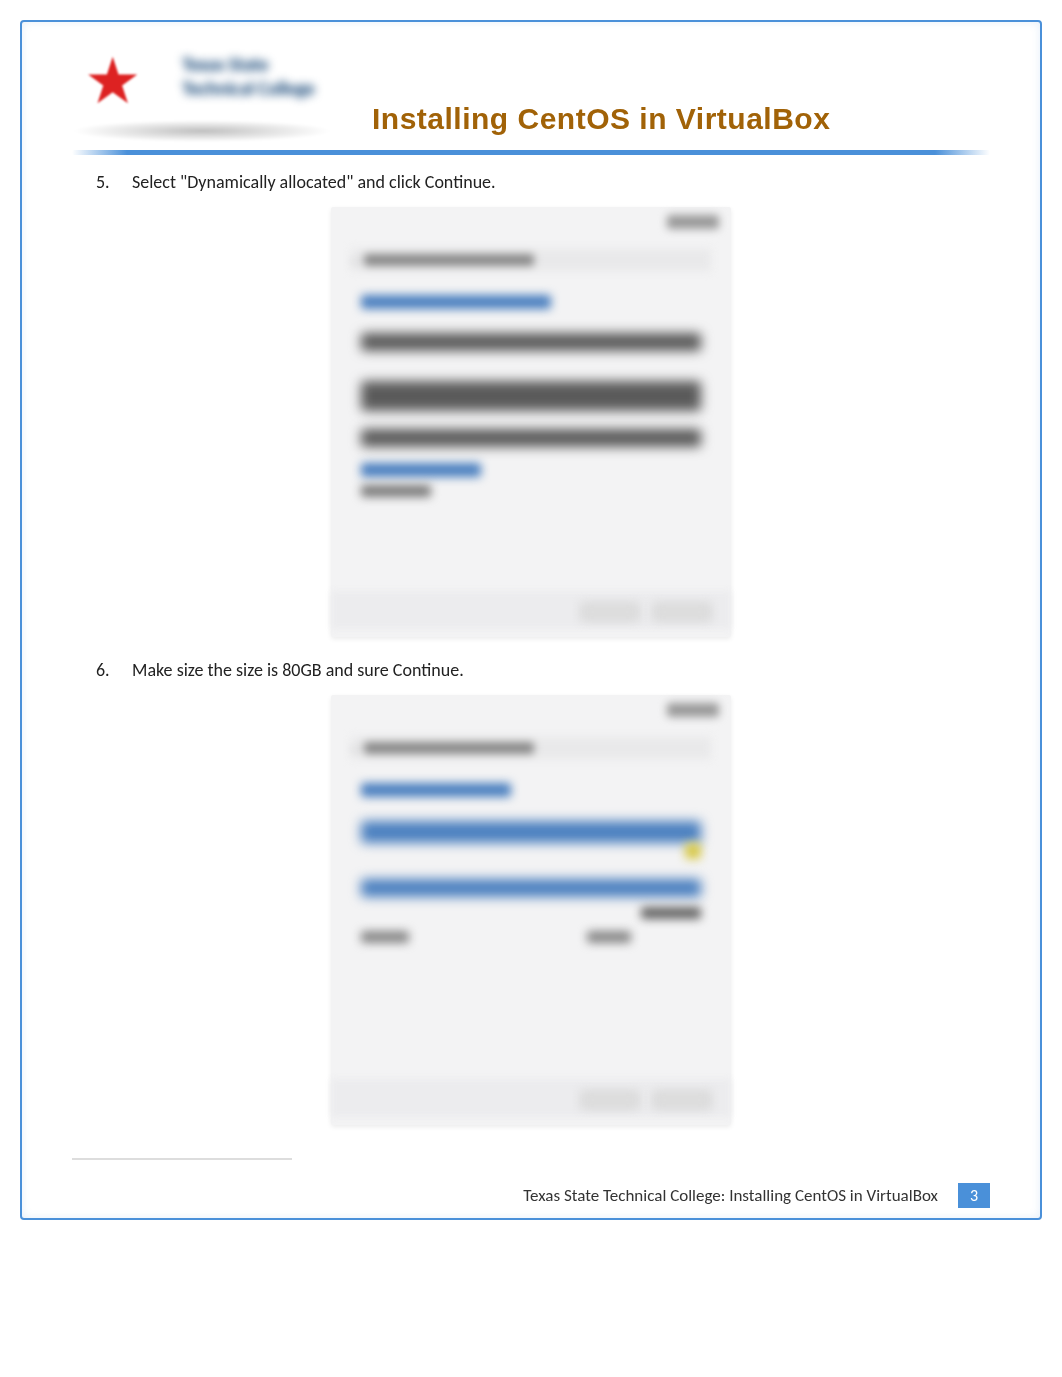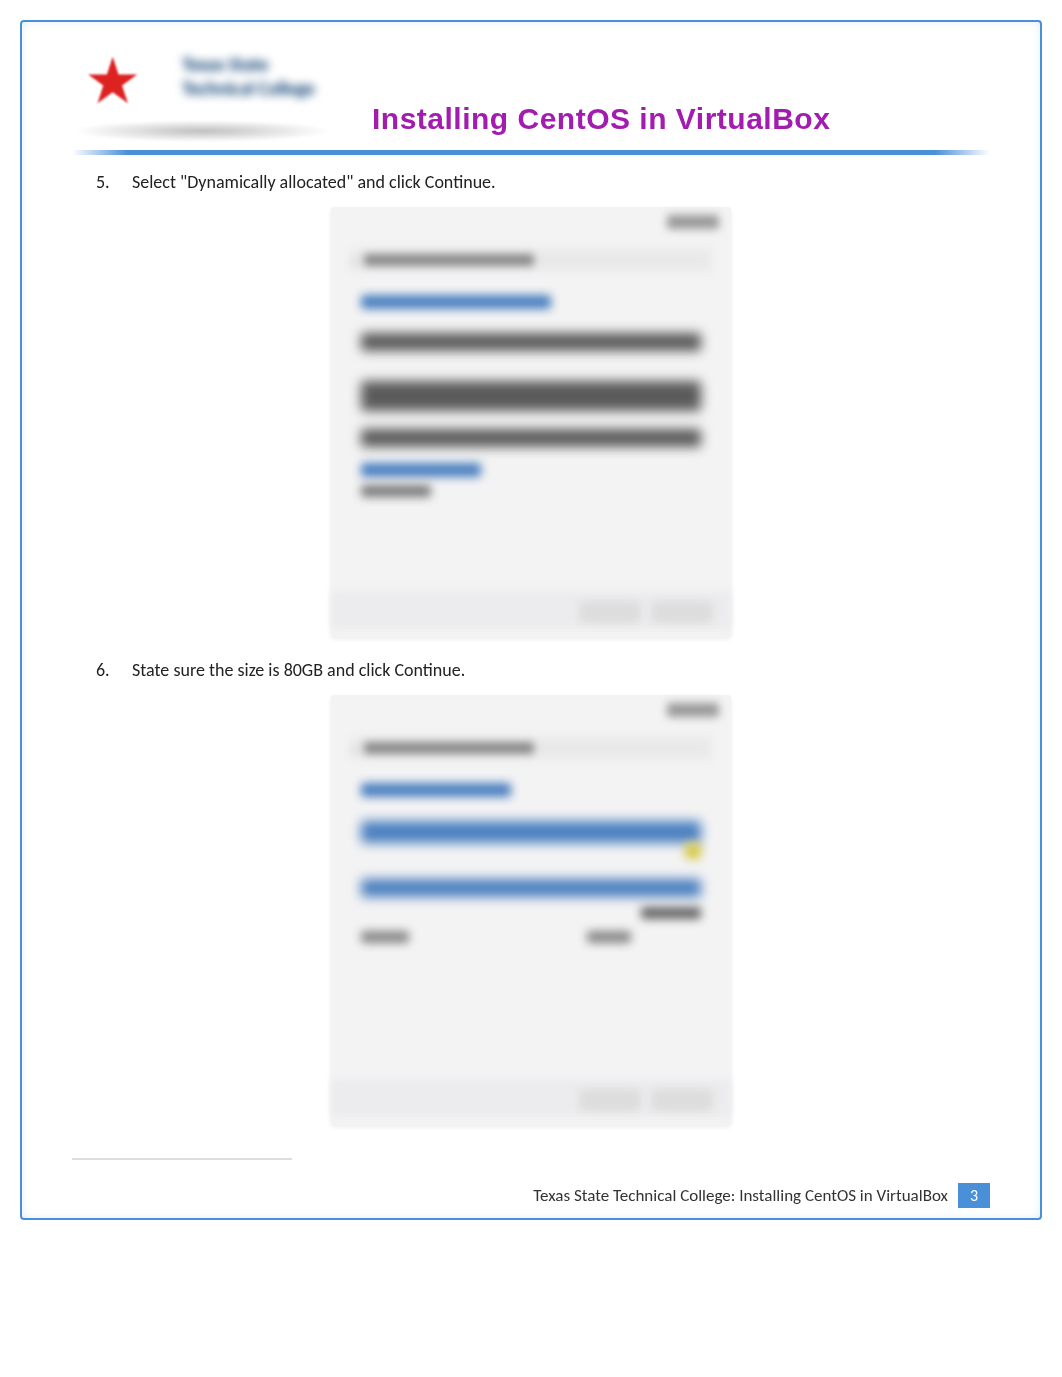"Installing CentOS in VirtualBox" .doc-title { color: #a21caf -> #a16207 }
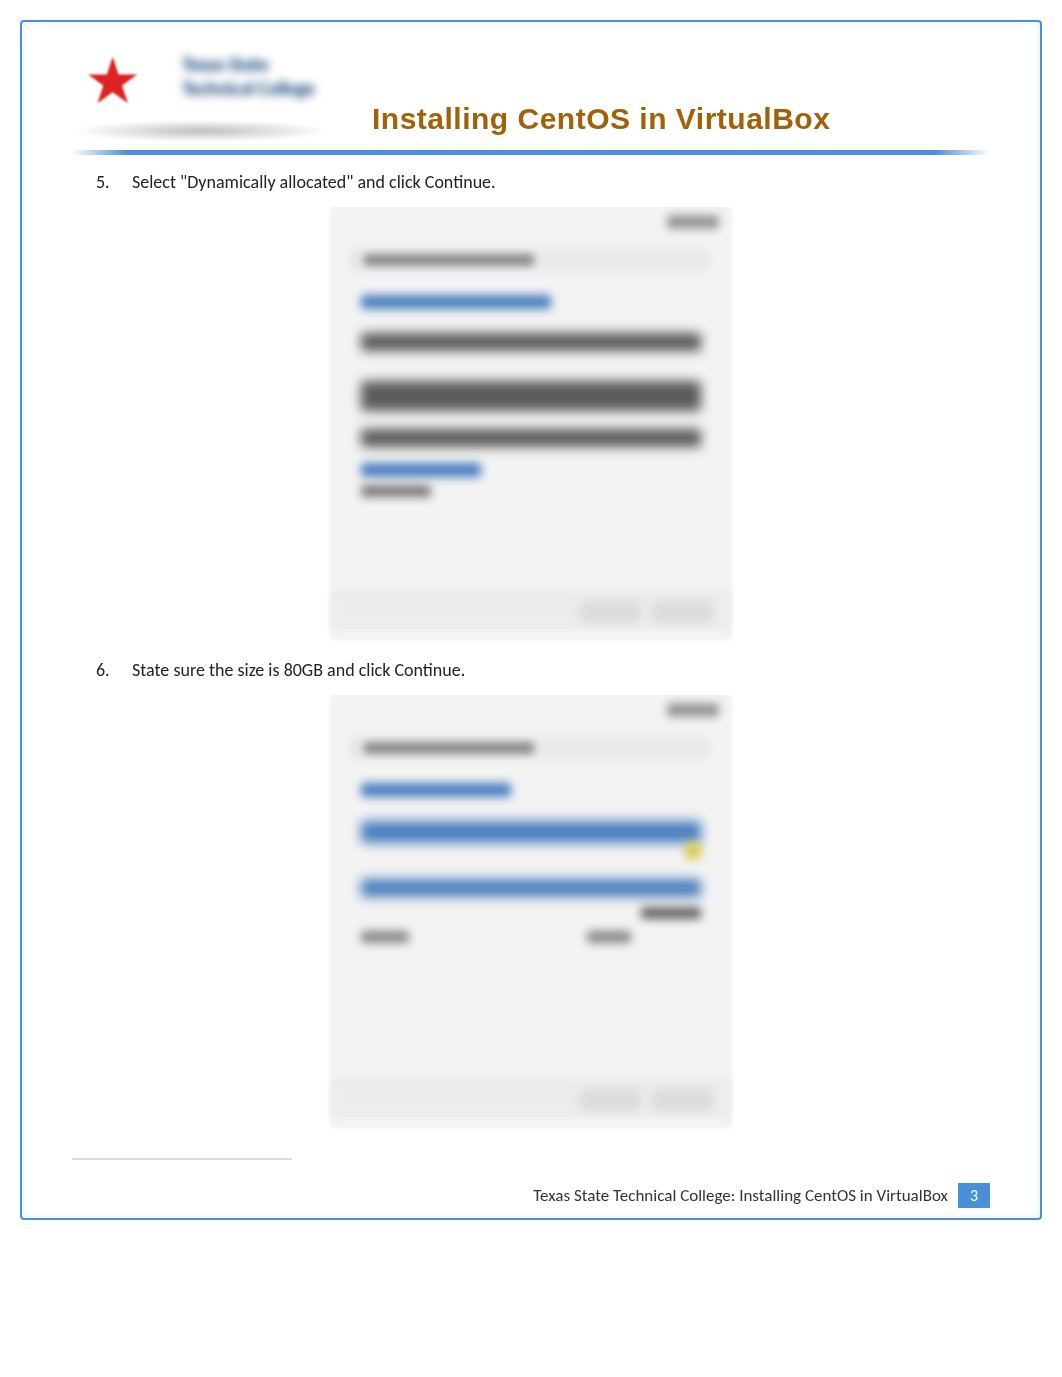"State sure the size is" span { text: State sure -> Make size }
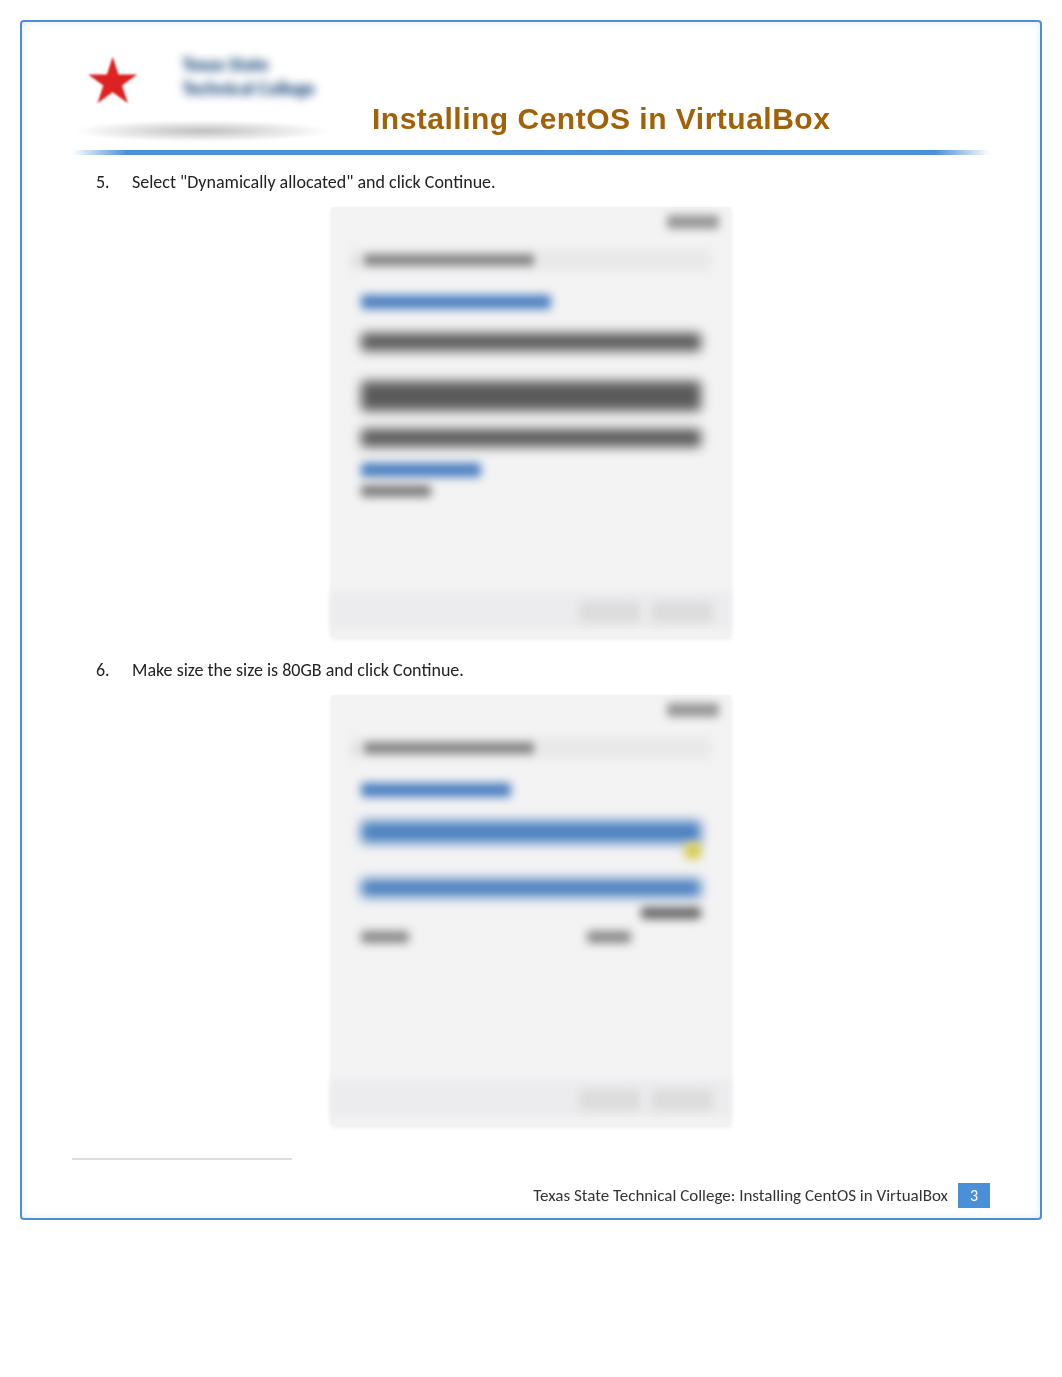"and click" span { text: click -> sure }
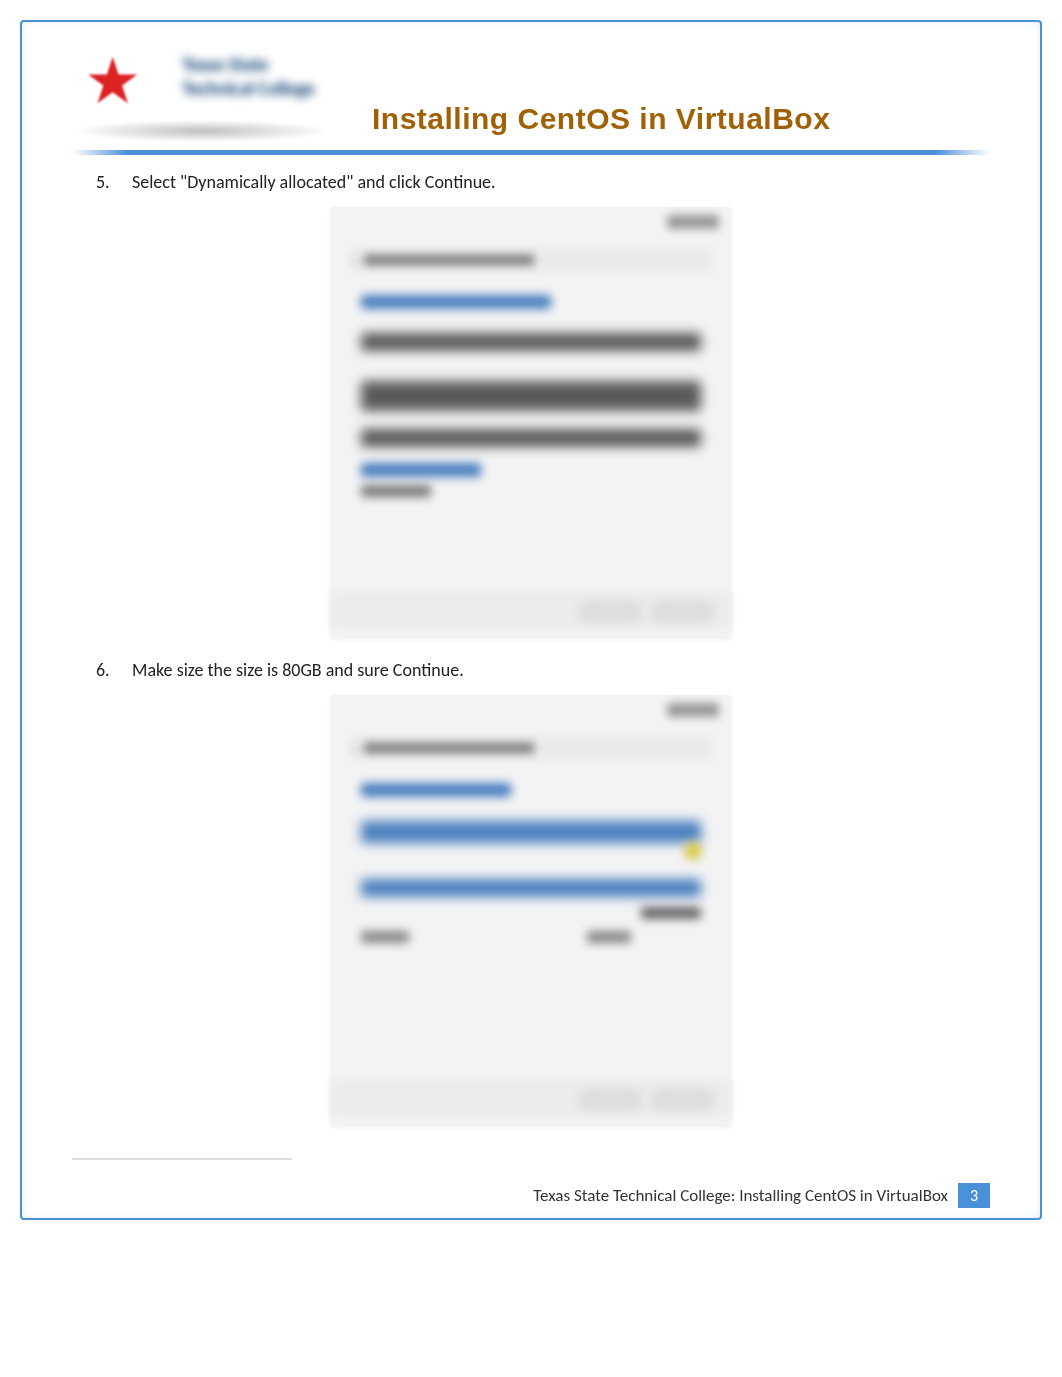"Texas State Technical College:" .page-footer { gap: 10px -> 20px }
